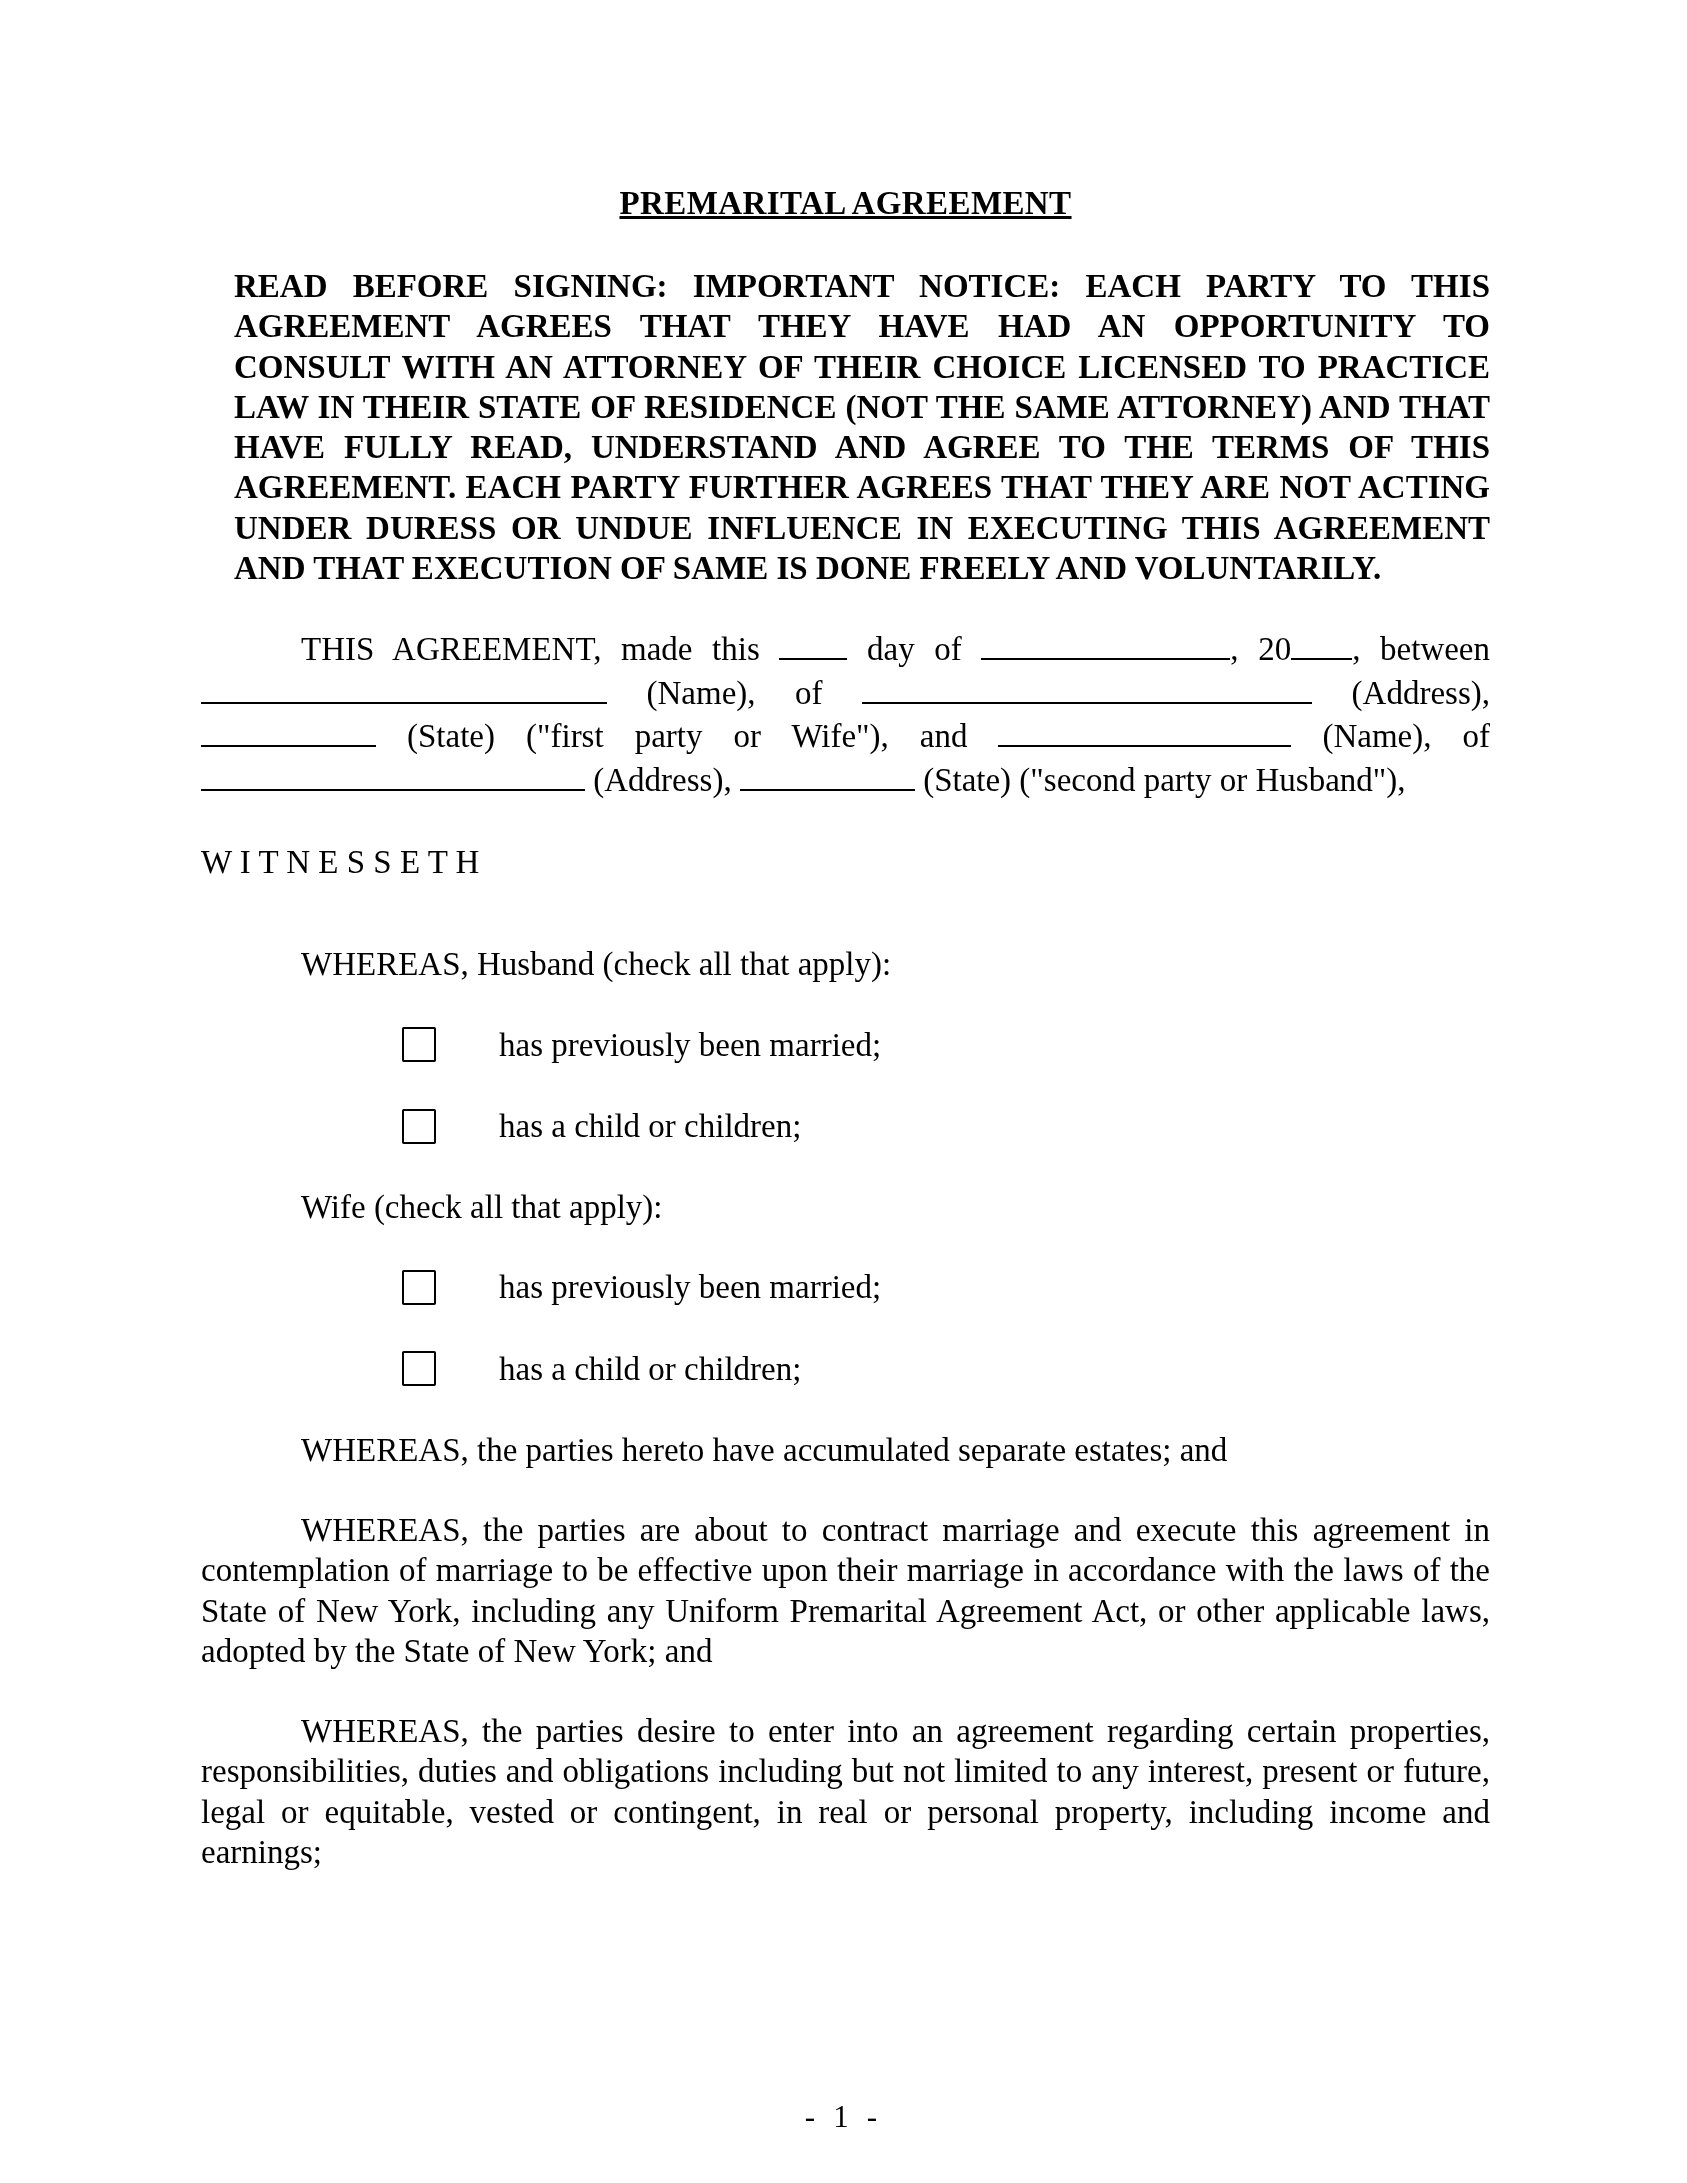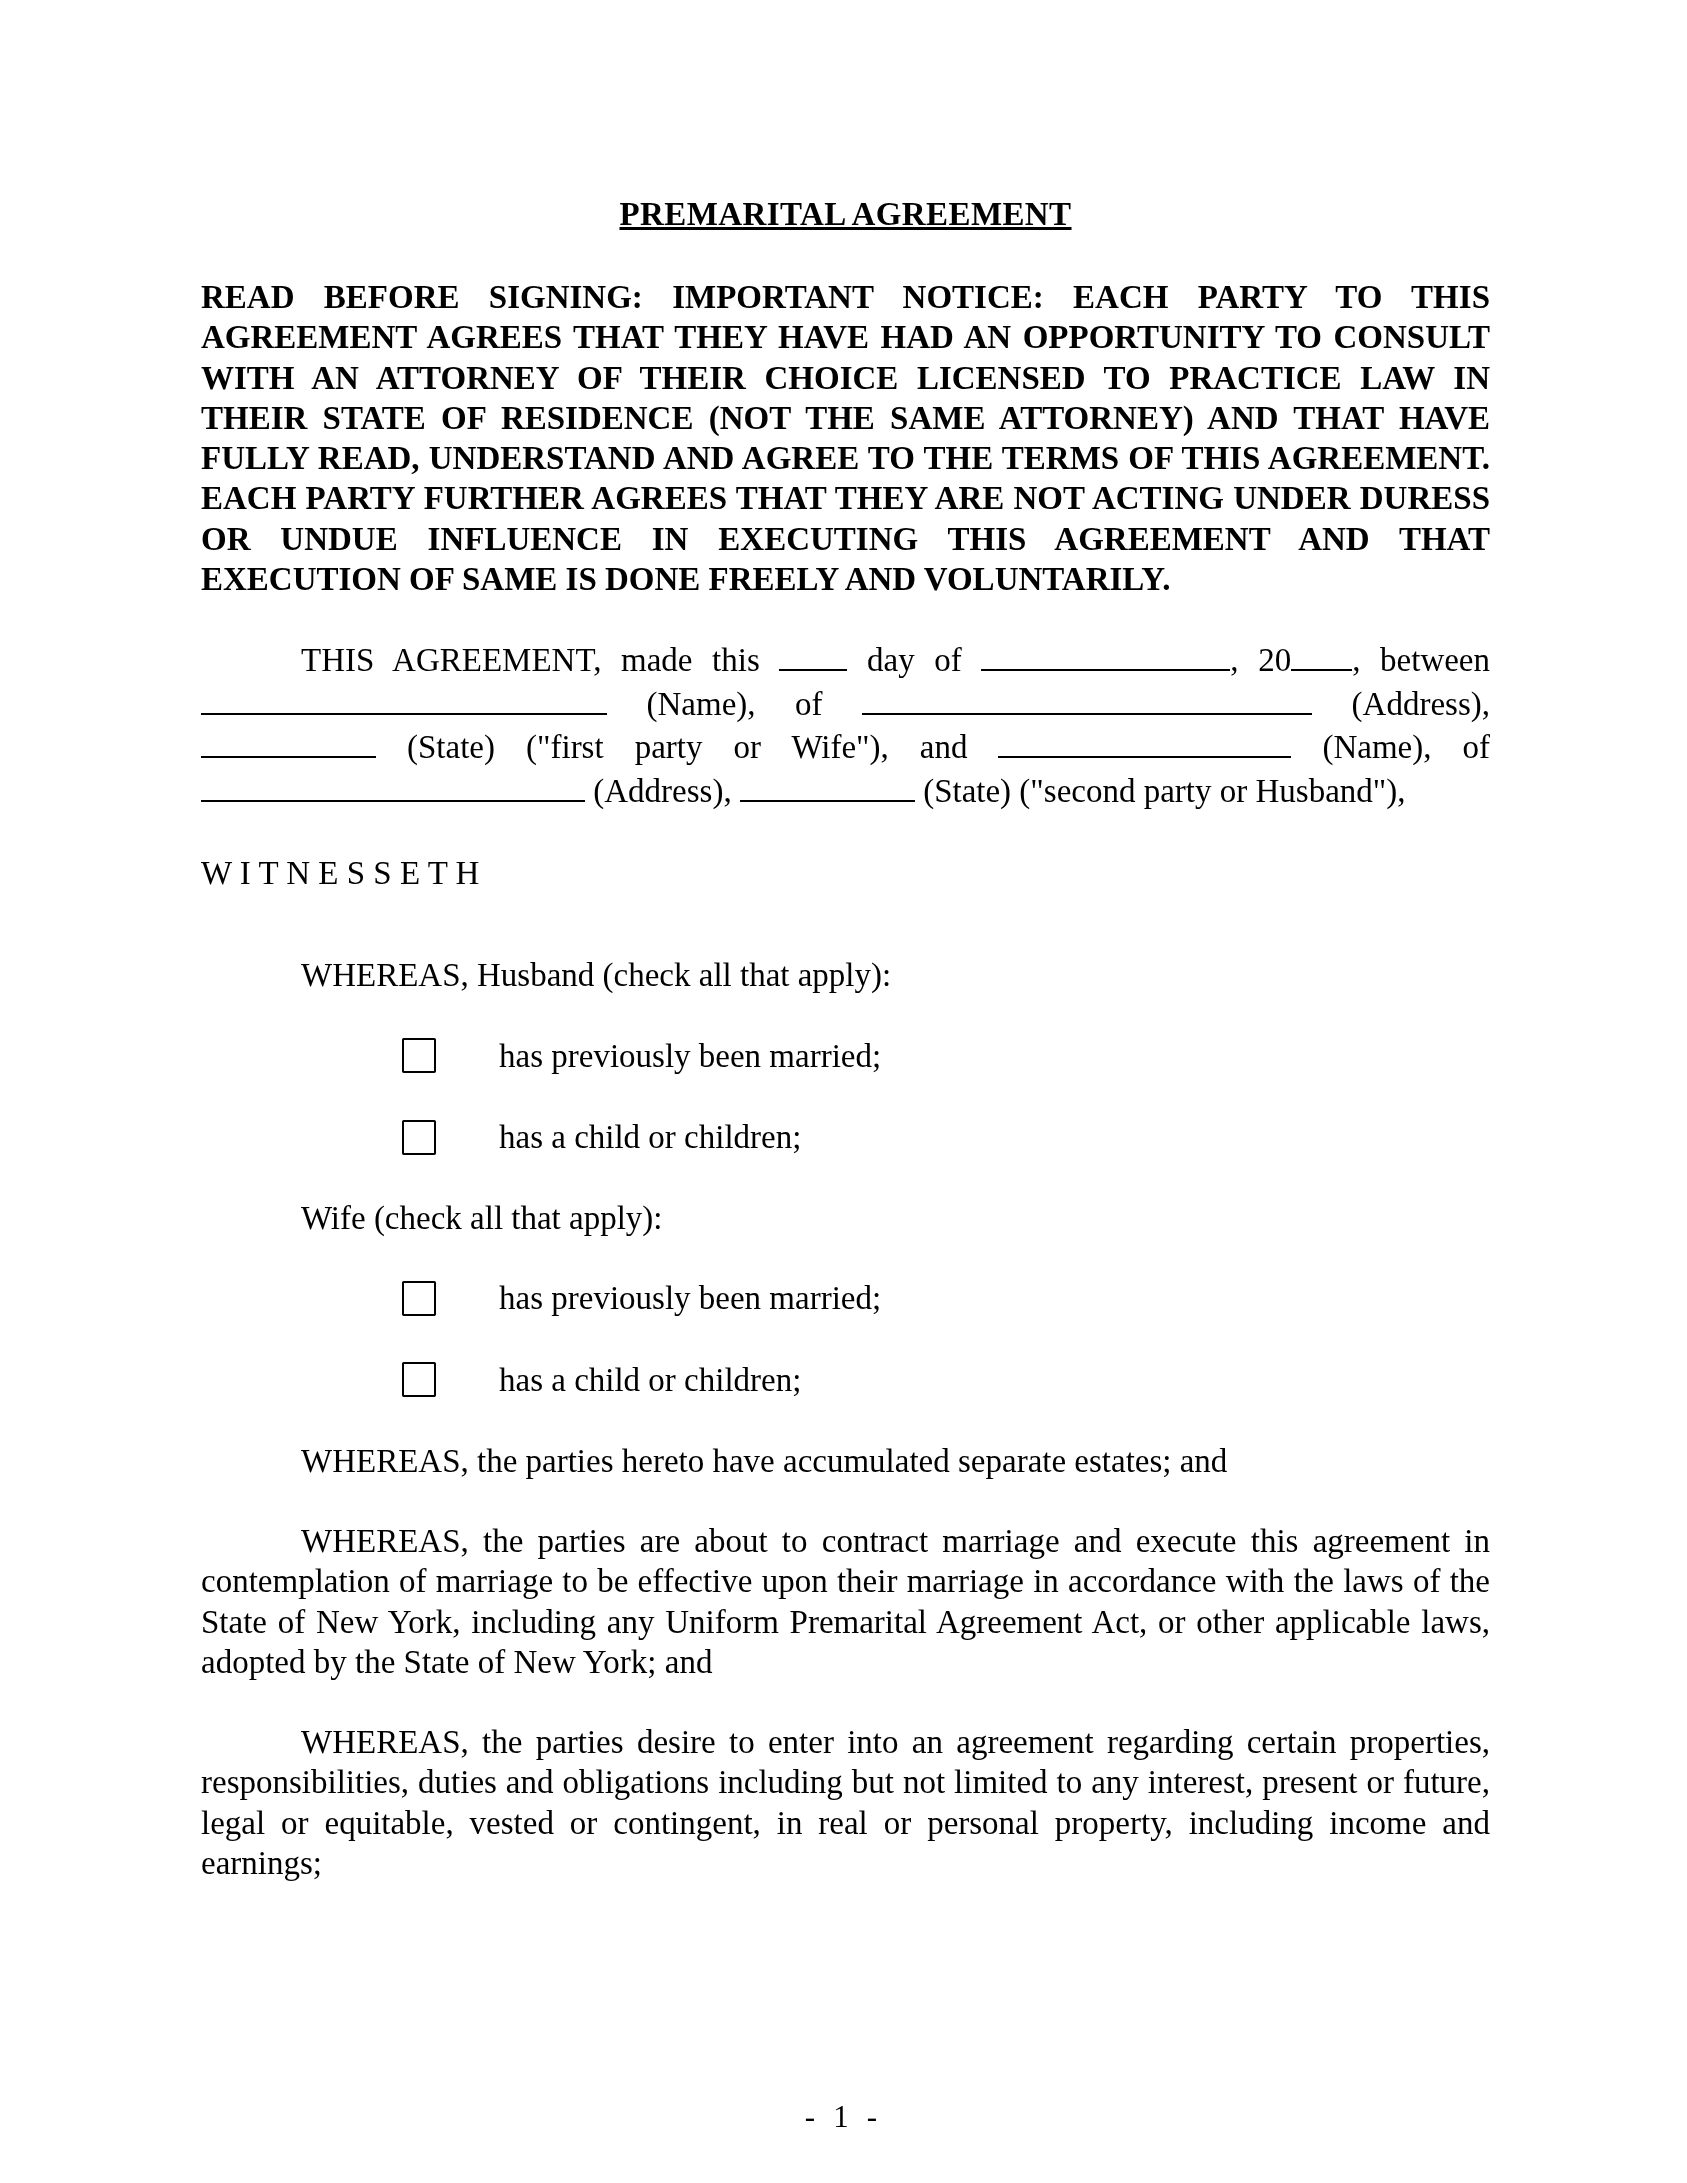"PREMARITAL AGREEMENT" .content { top: 196px -> 185px }
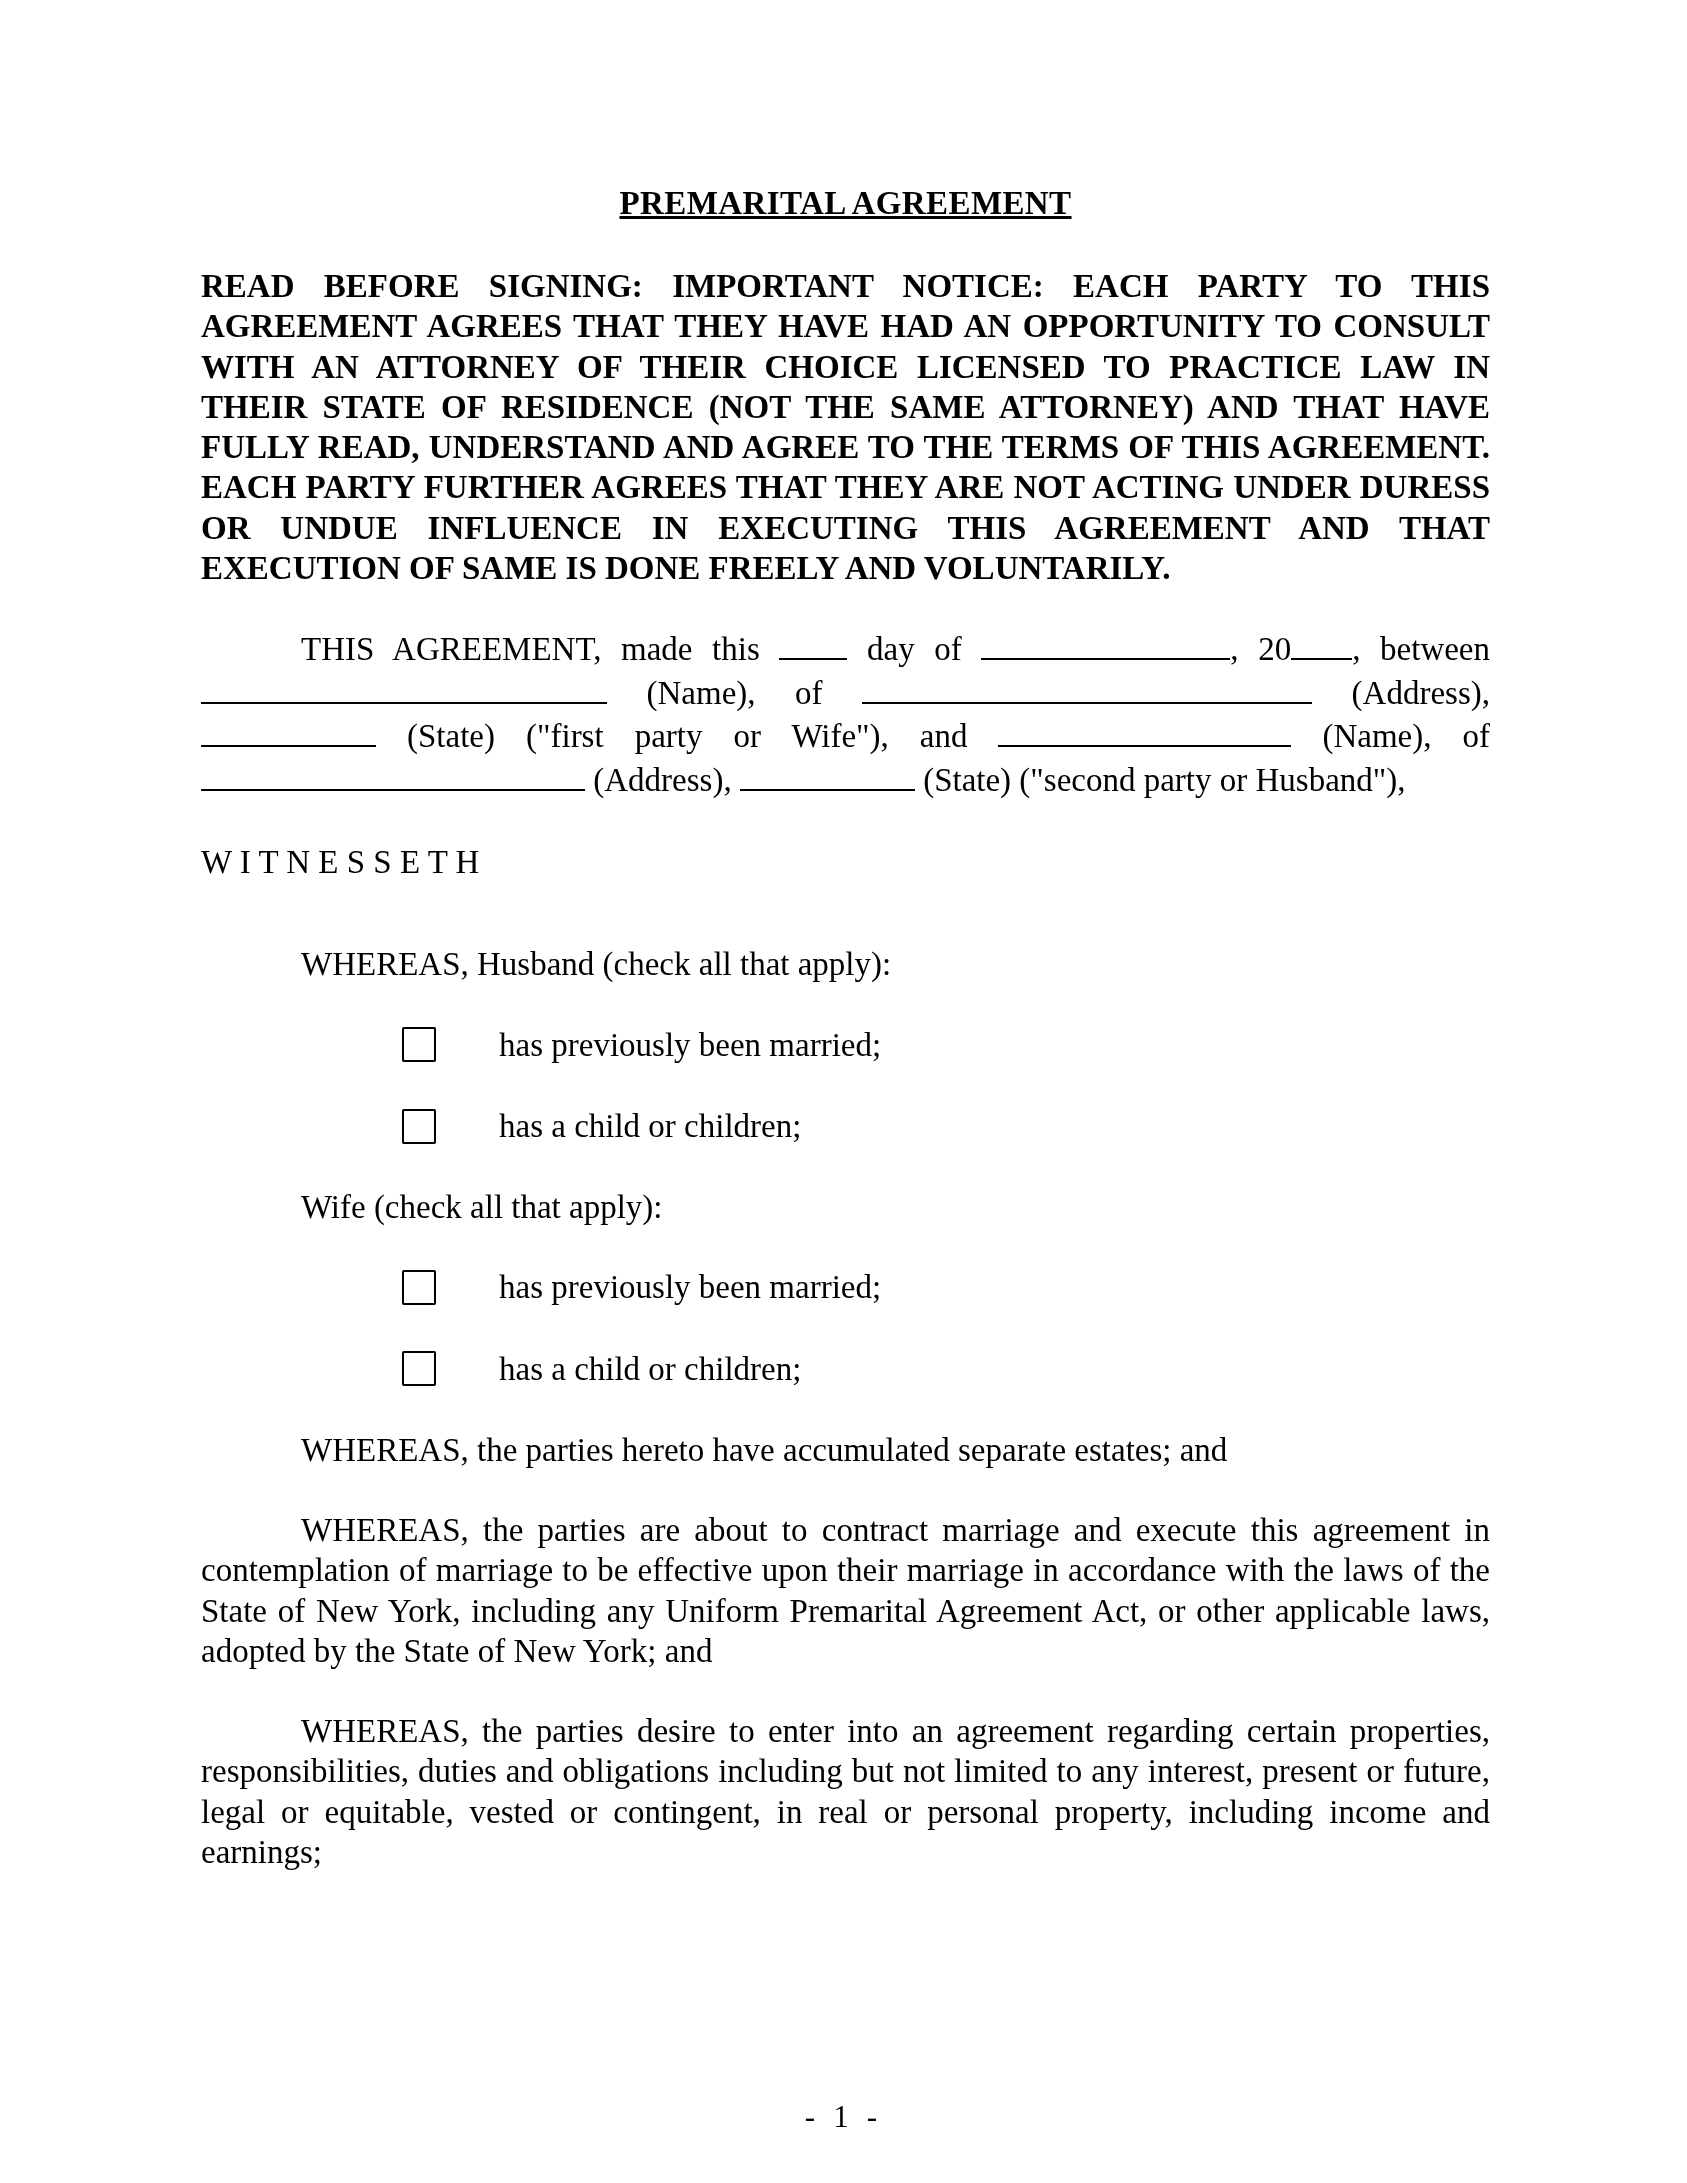"READ BEFORE SIGNING: IMPORTANT NOTICE:" .notice { margin-left: none -> 33px }
